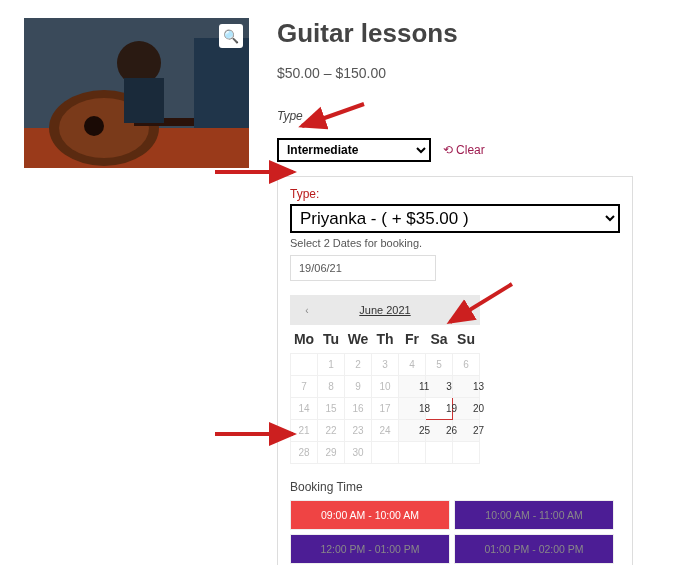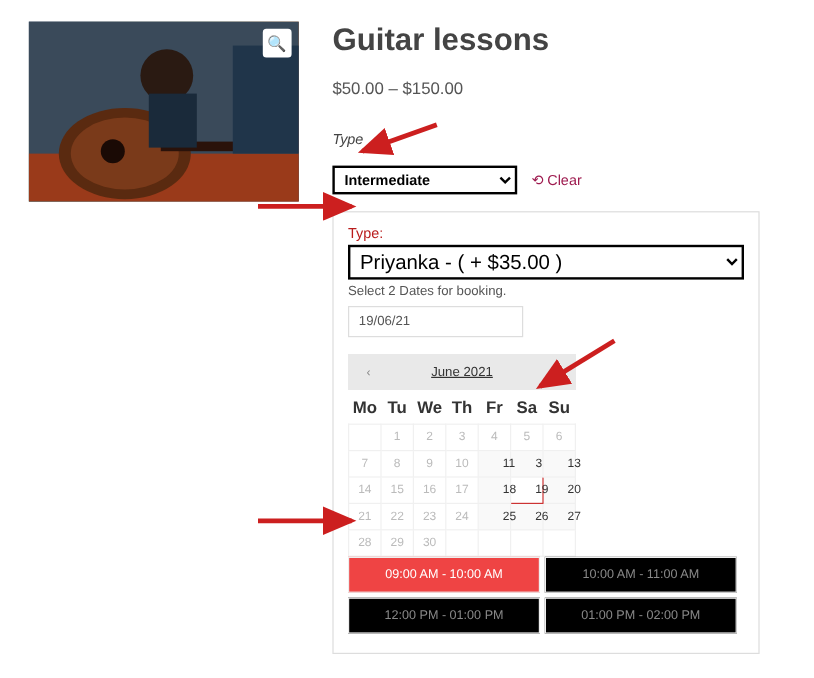"Booking Time" div.btlabel { html: none -> <div>Booking Time</div> }
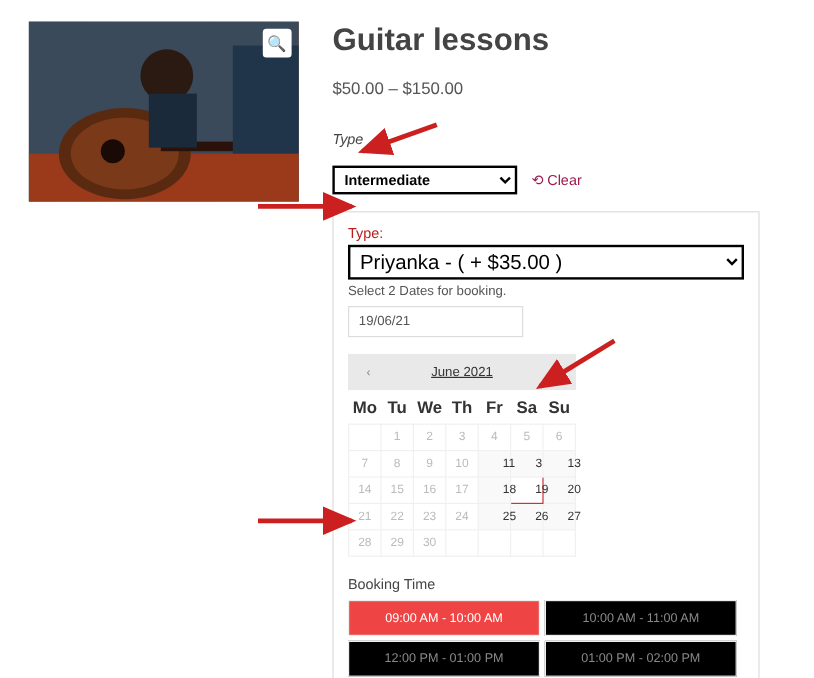"10:00 AM - 11:00 AM" .slot { background: #000000 -> #4c1d95 }
